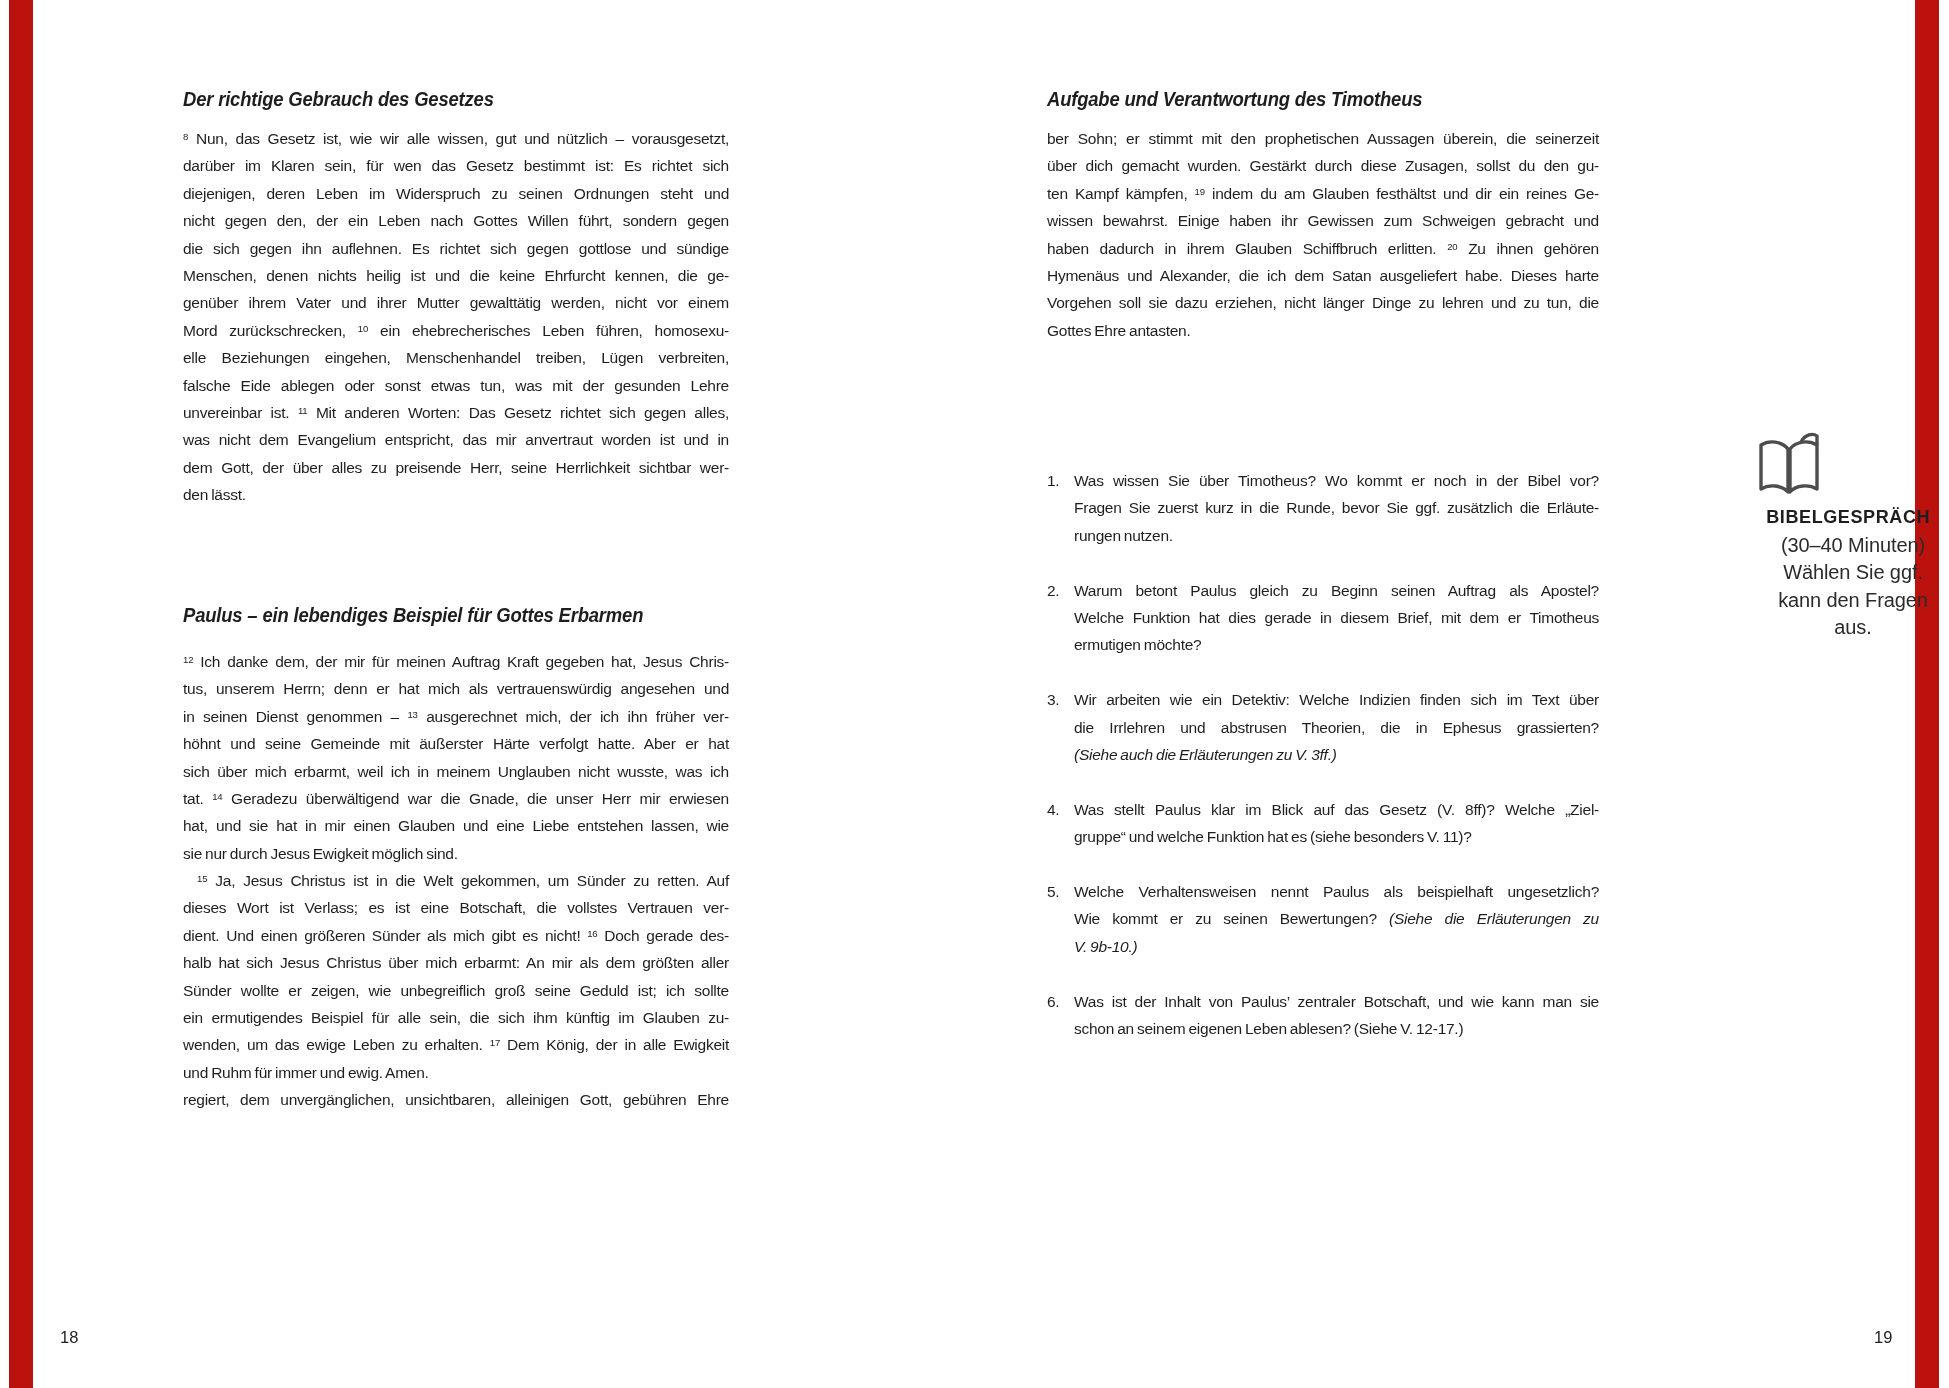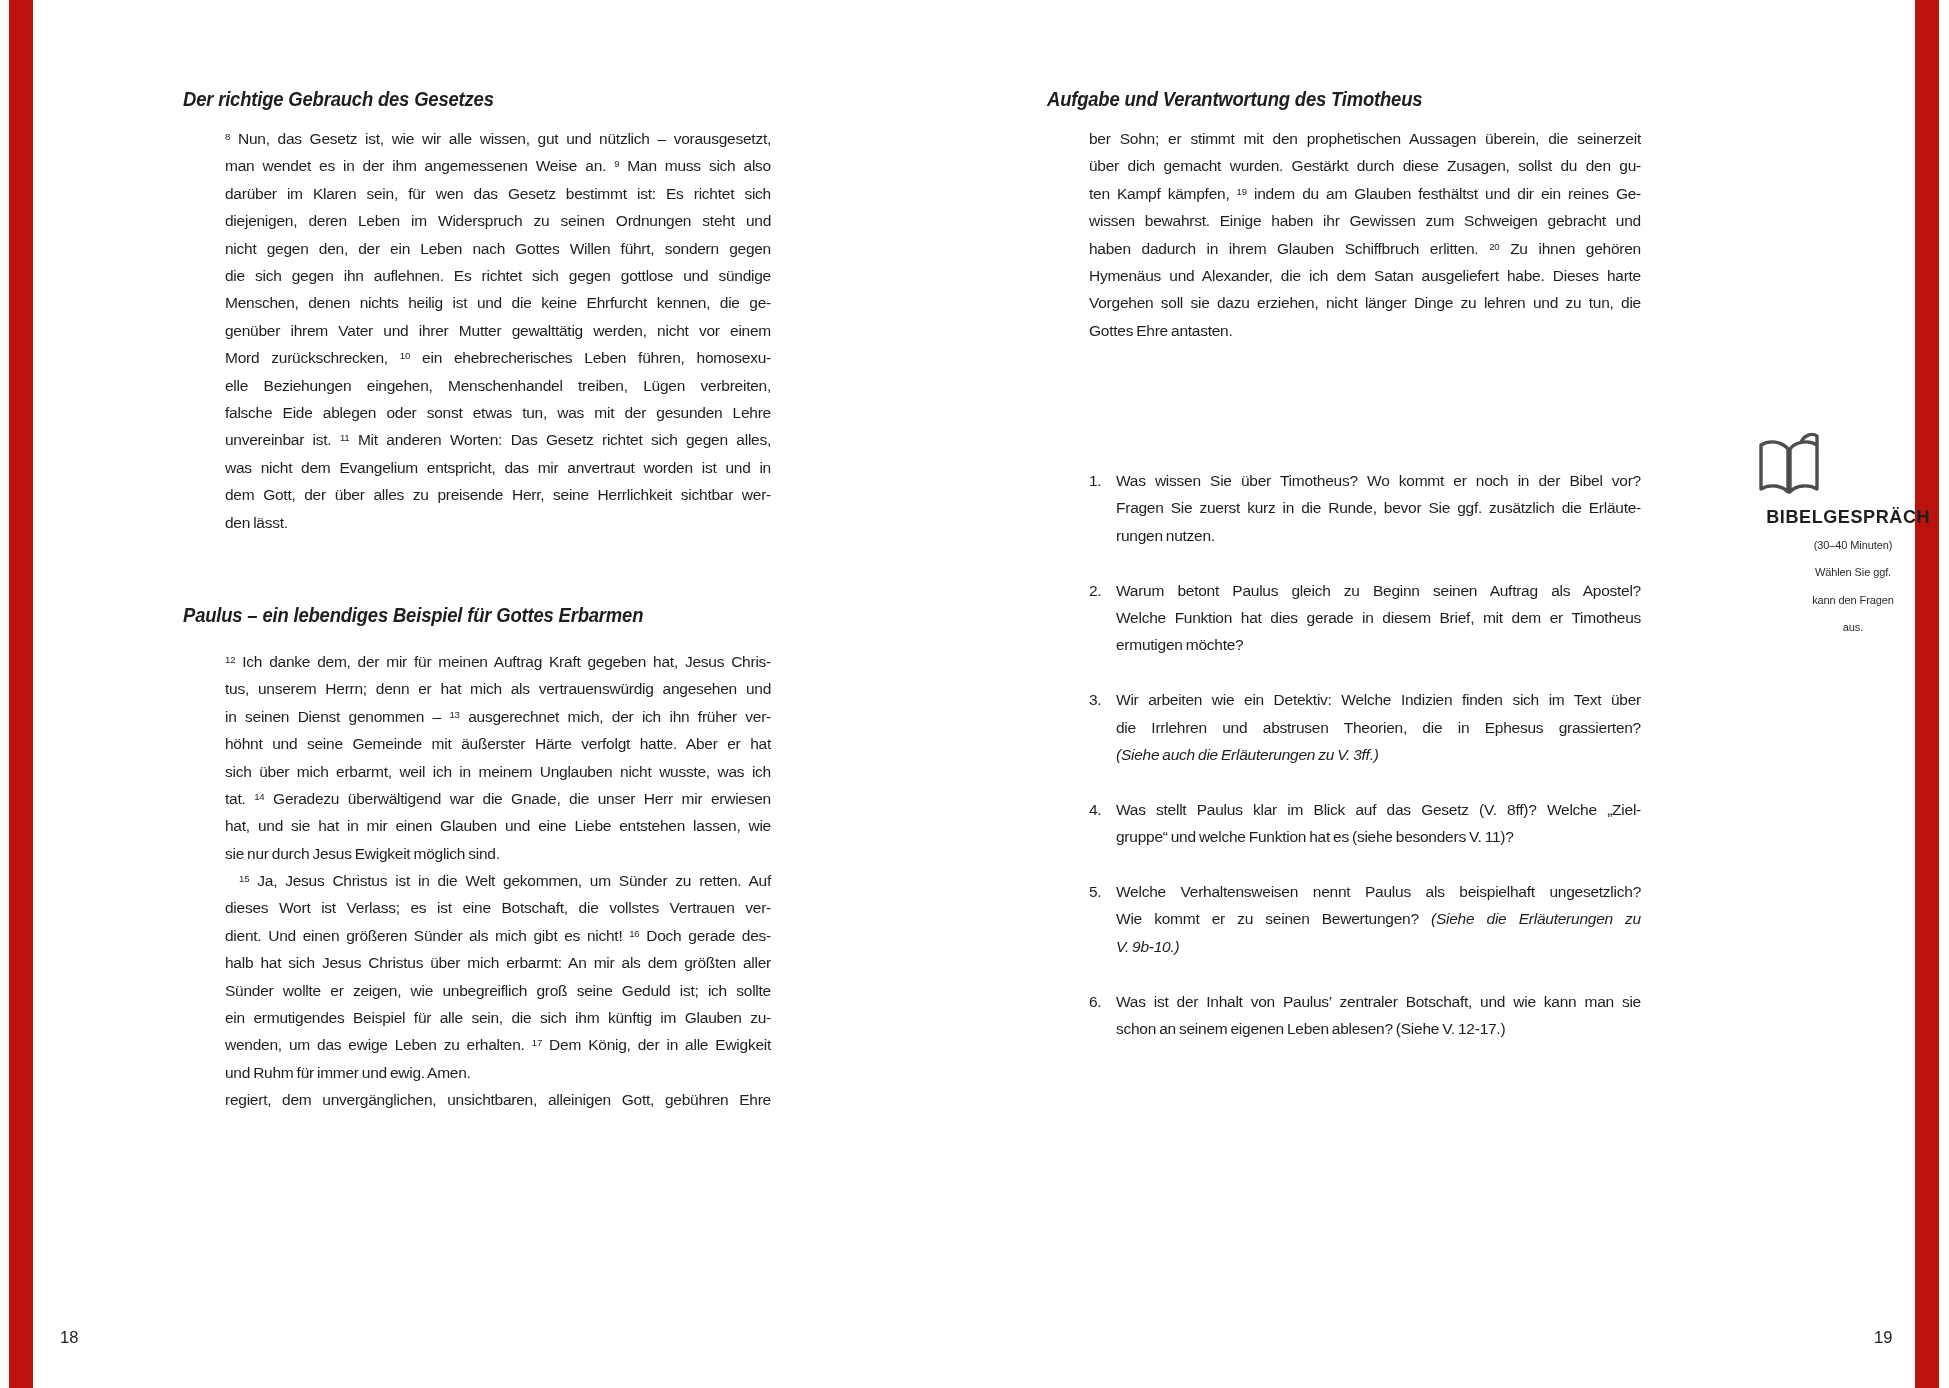"8 Nun, das Gesetz ist," .textcol { margin-left: 42px -> none }
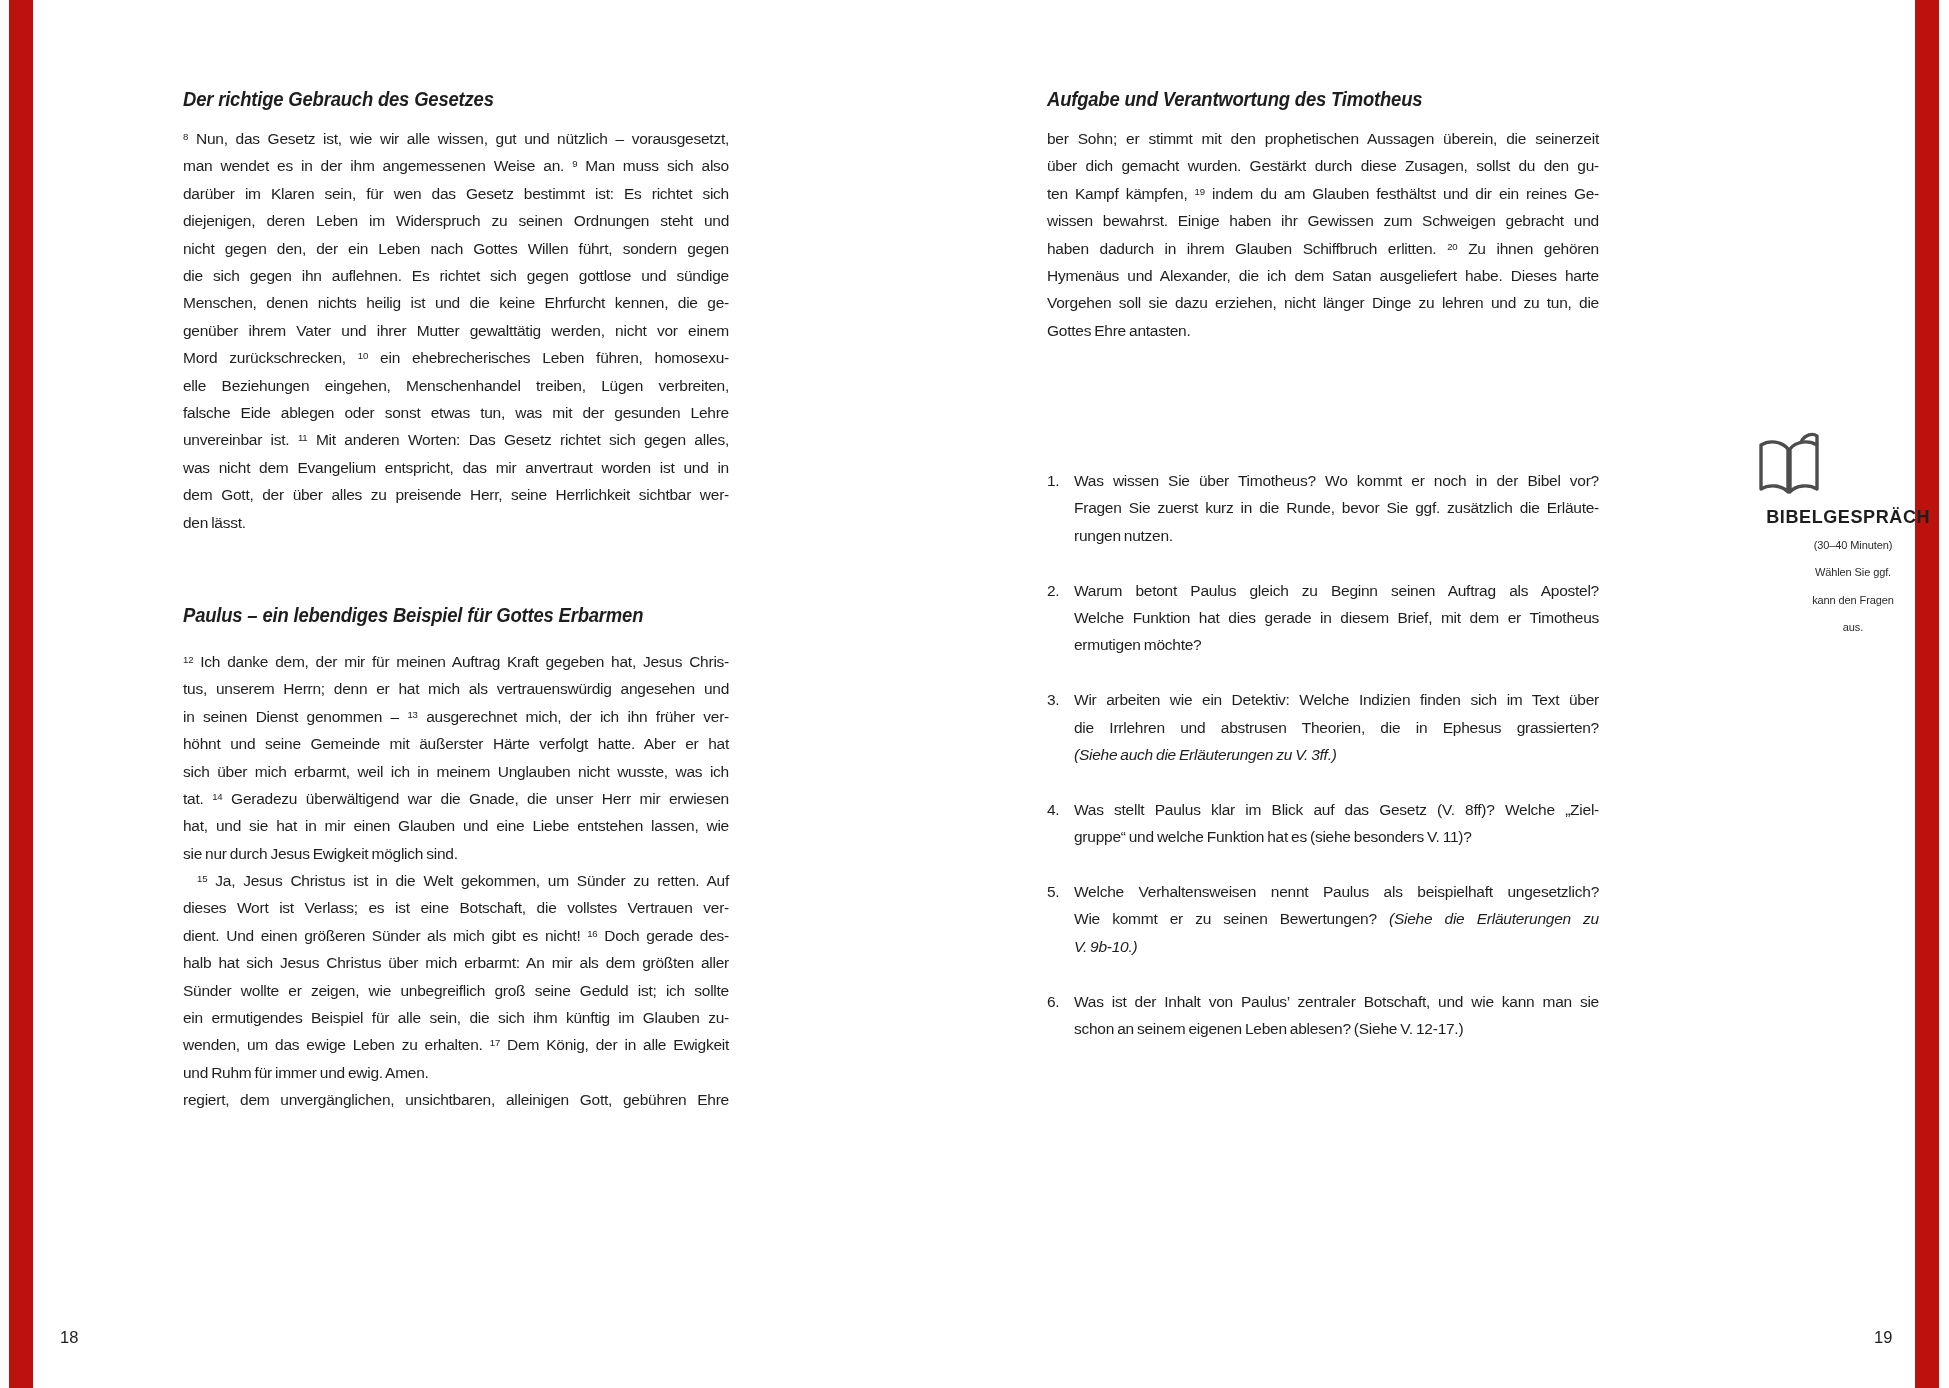"man wendet es in der" div.line { html: <div>man wendet es in der ihm angemessenen Weise an. <sup>9</sup> Man muss sich also</div> -> none }
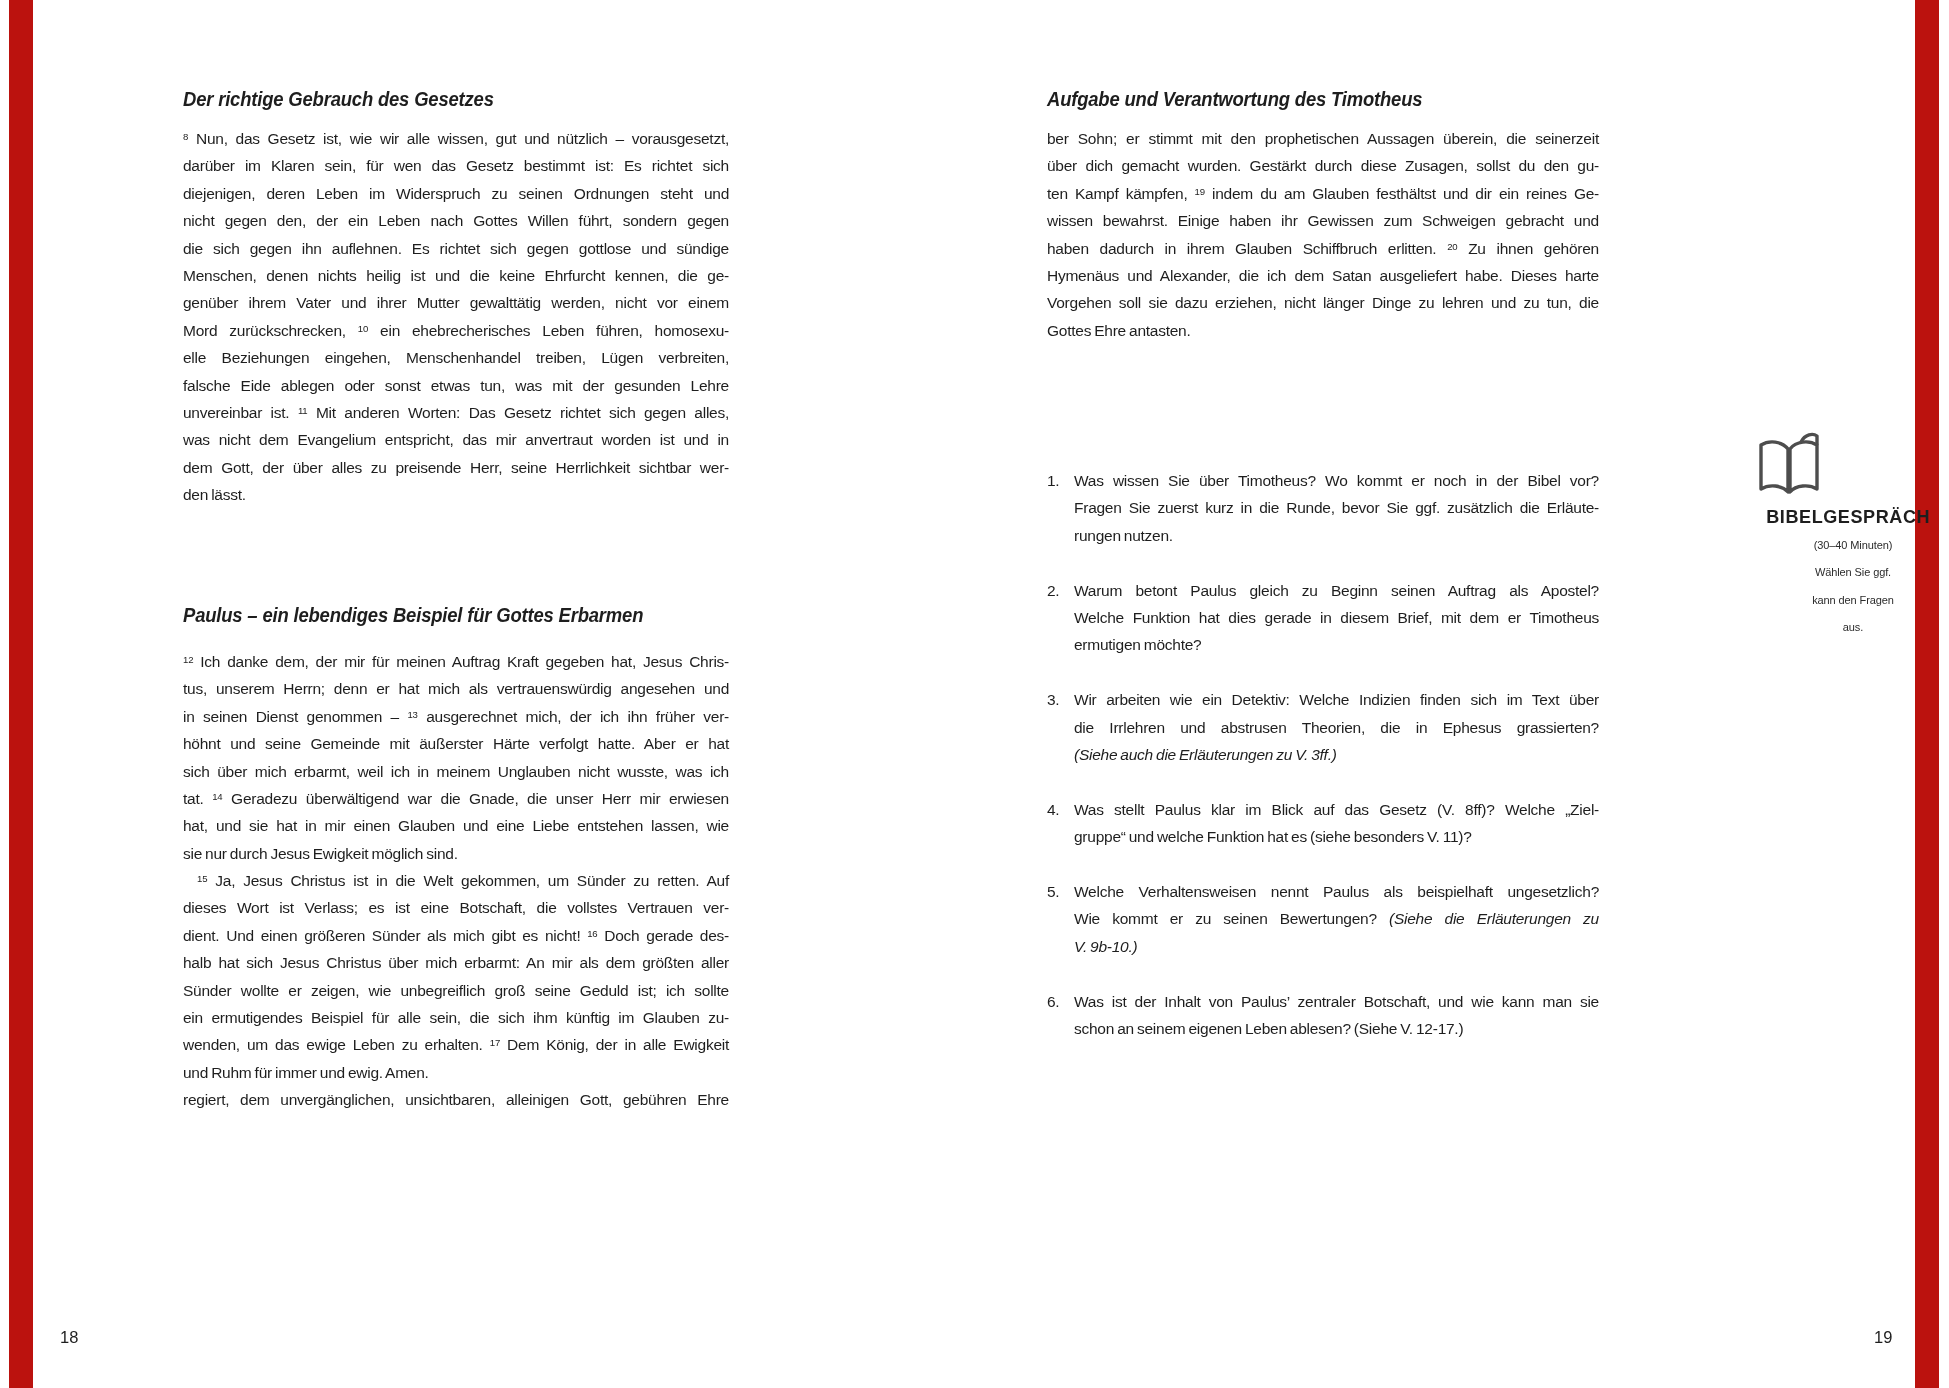"(30–40 Minuten)" .sidebar-line { font-size: 11px -> 20px }
